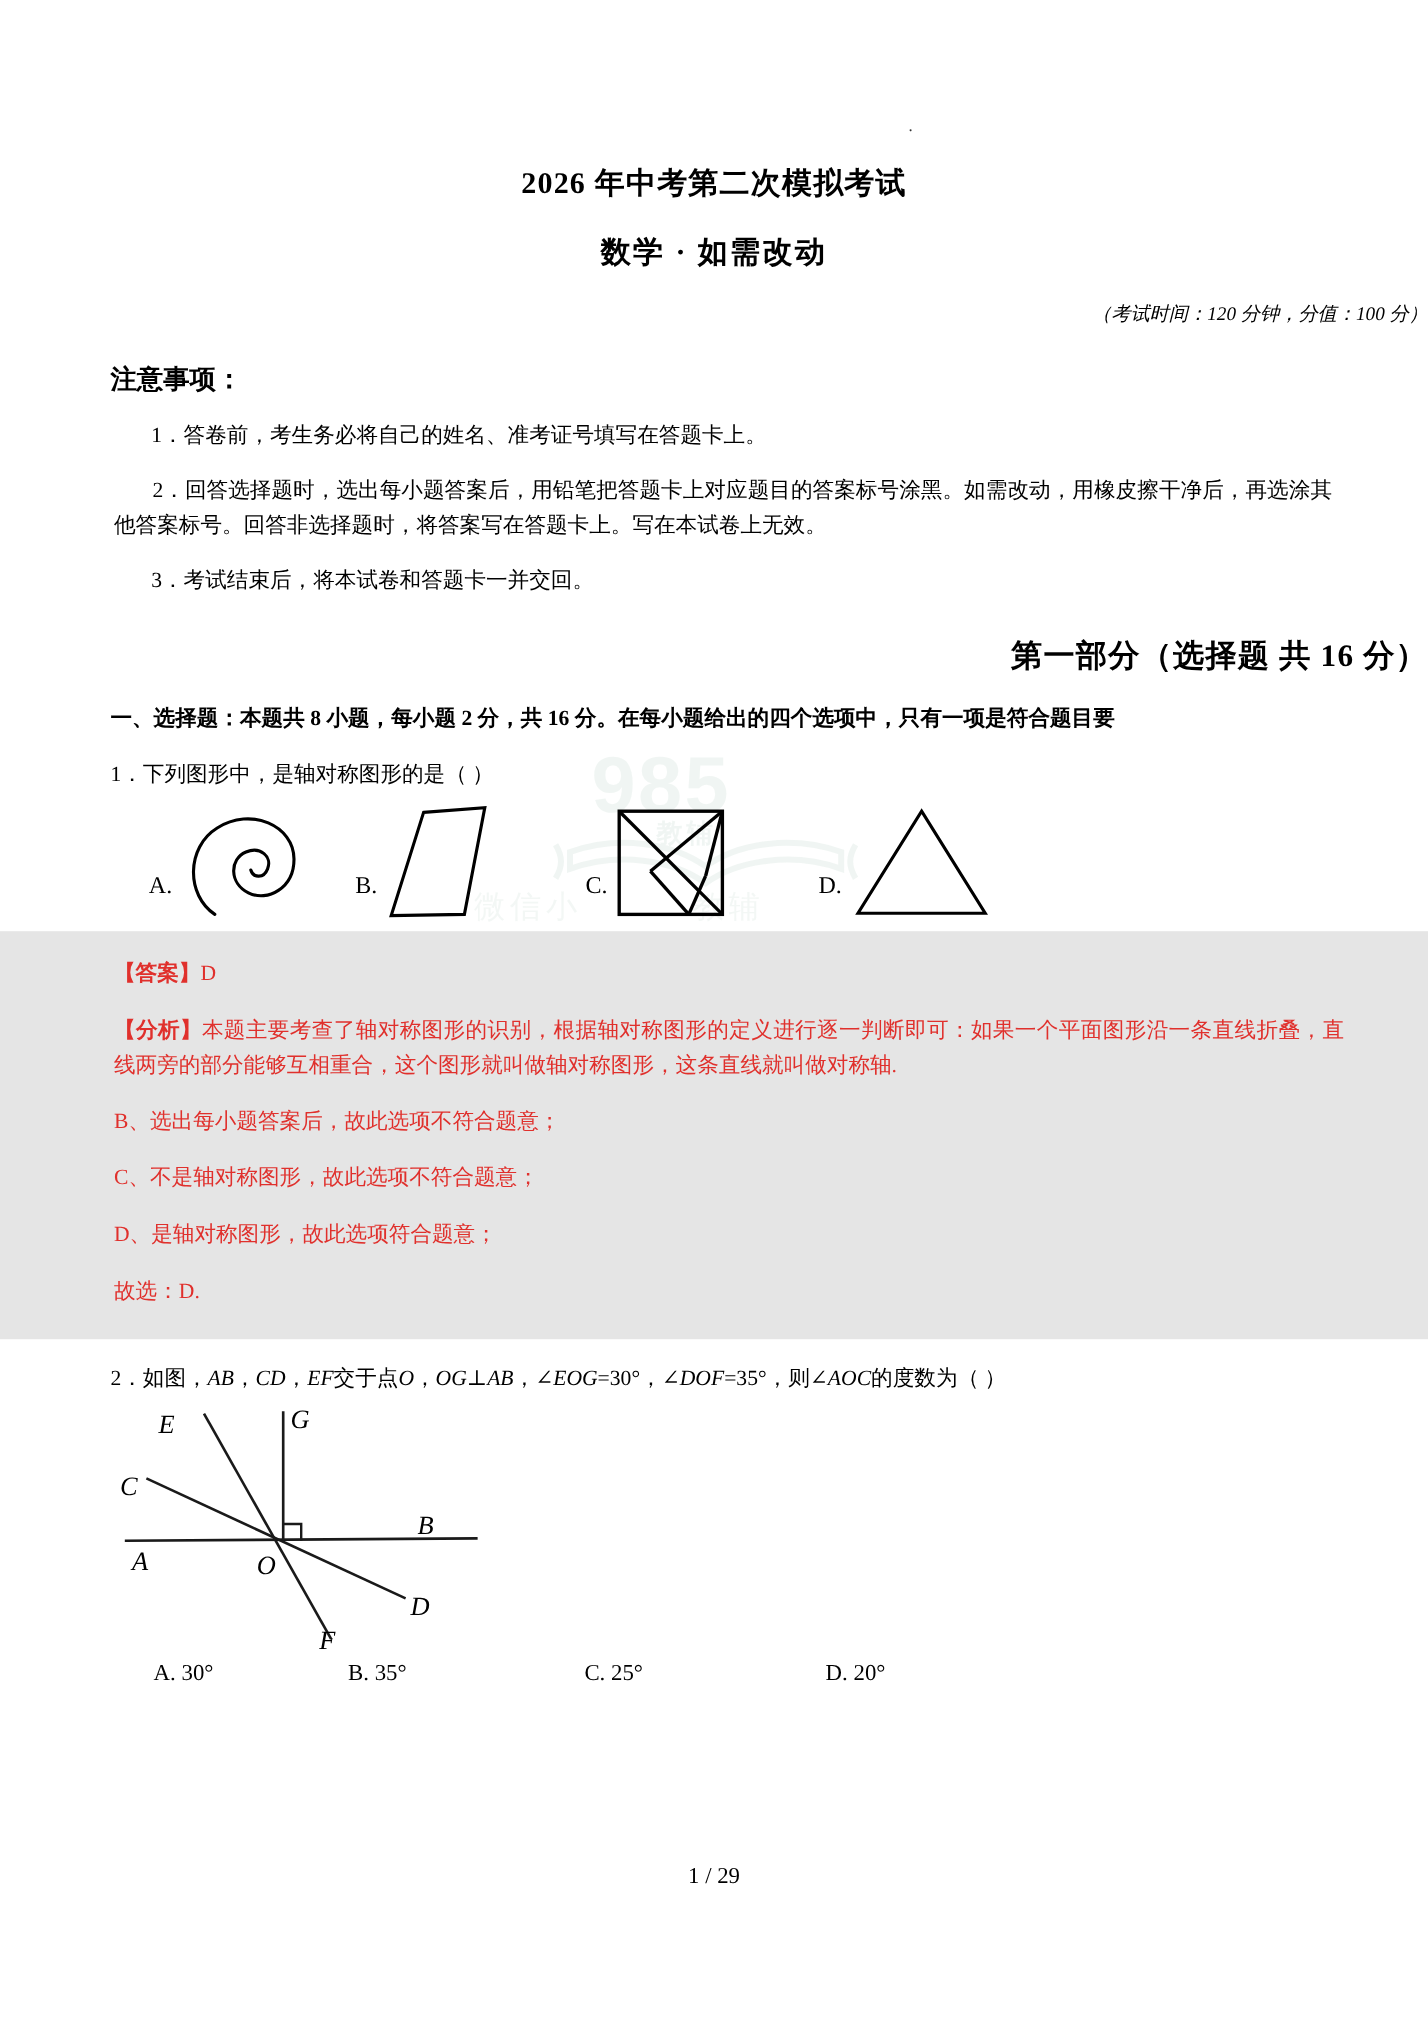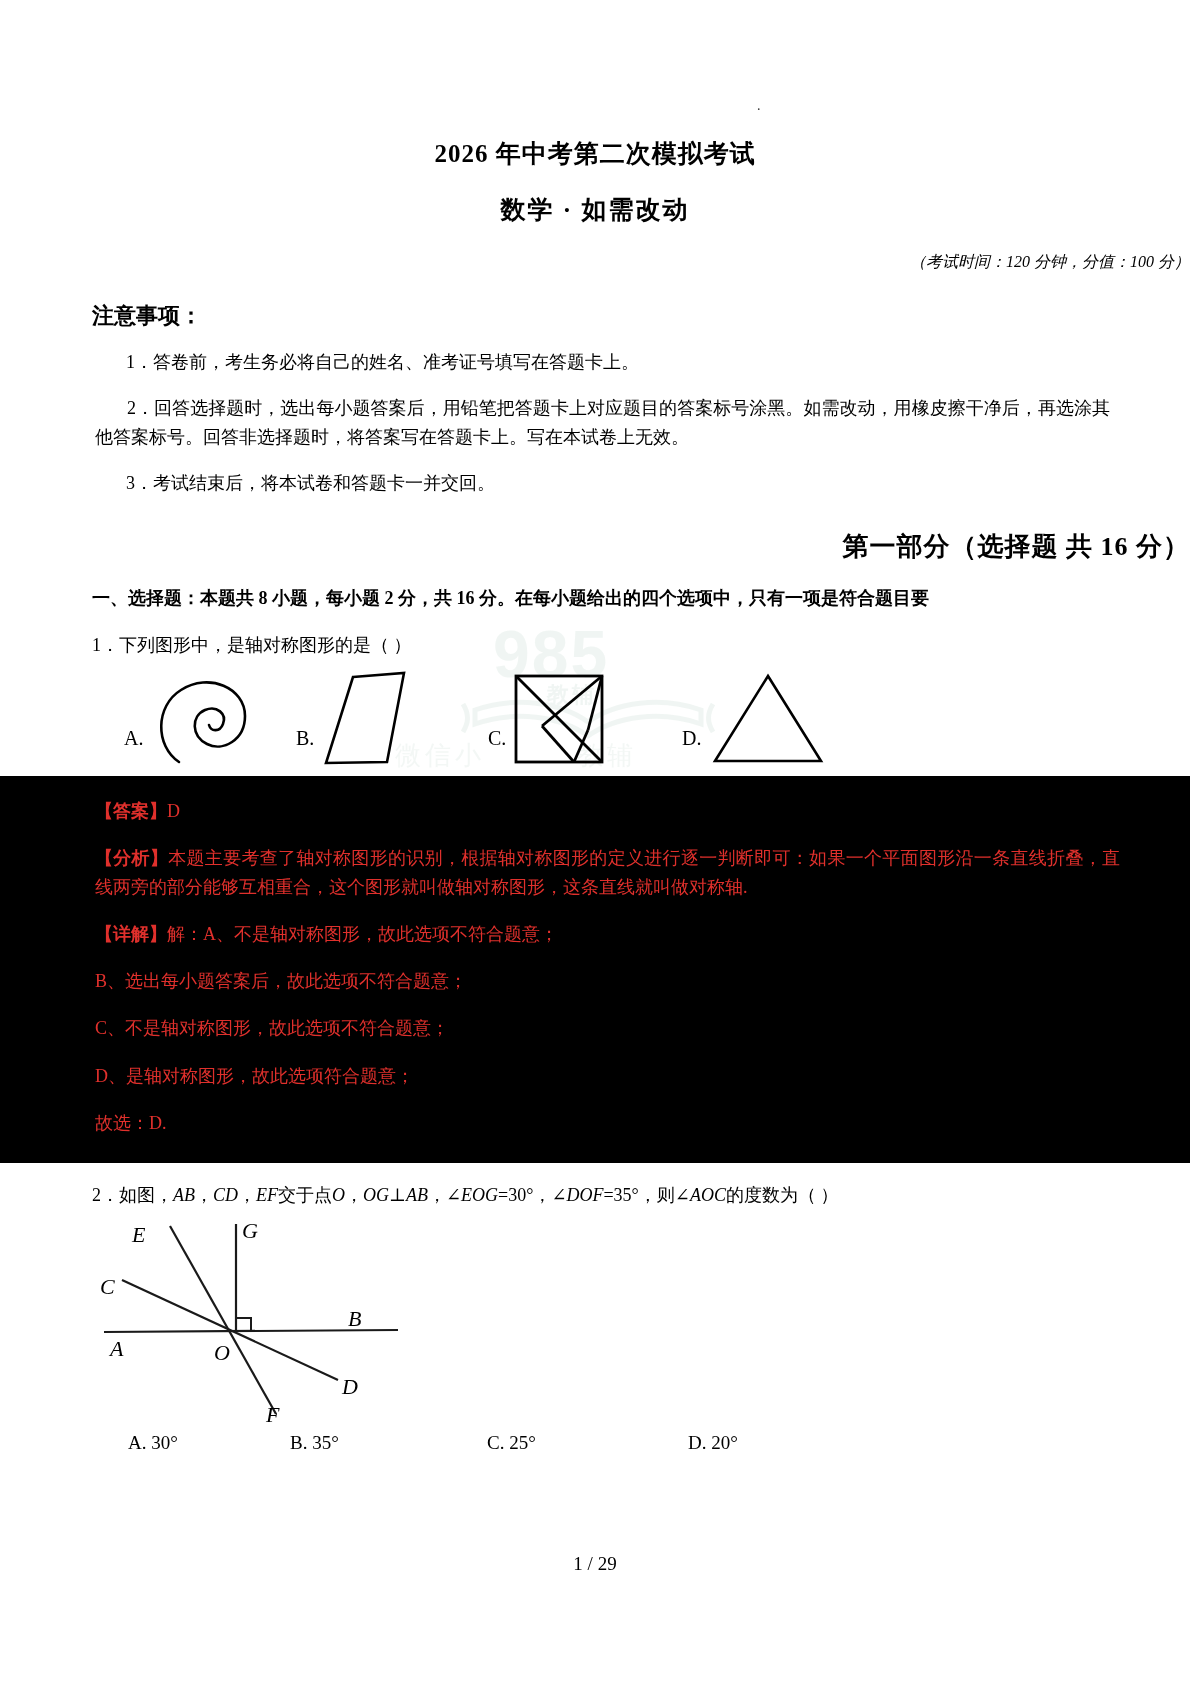"【答案】D" .ans-box { background: #000000 -> #e5e5e5 }
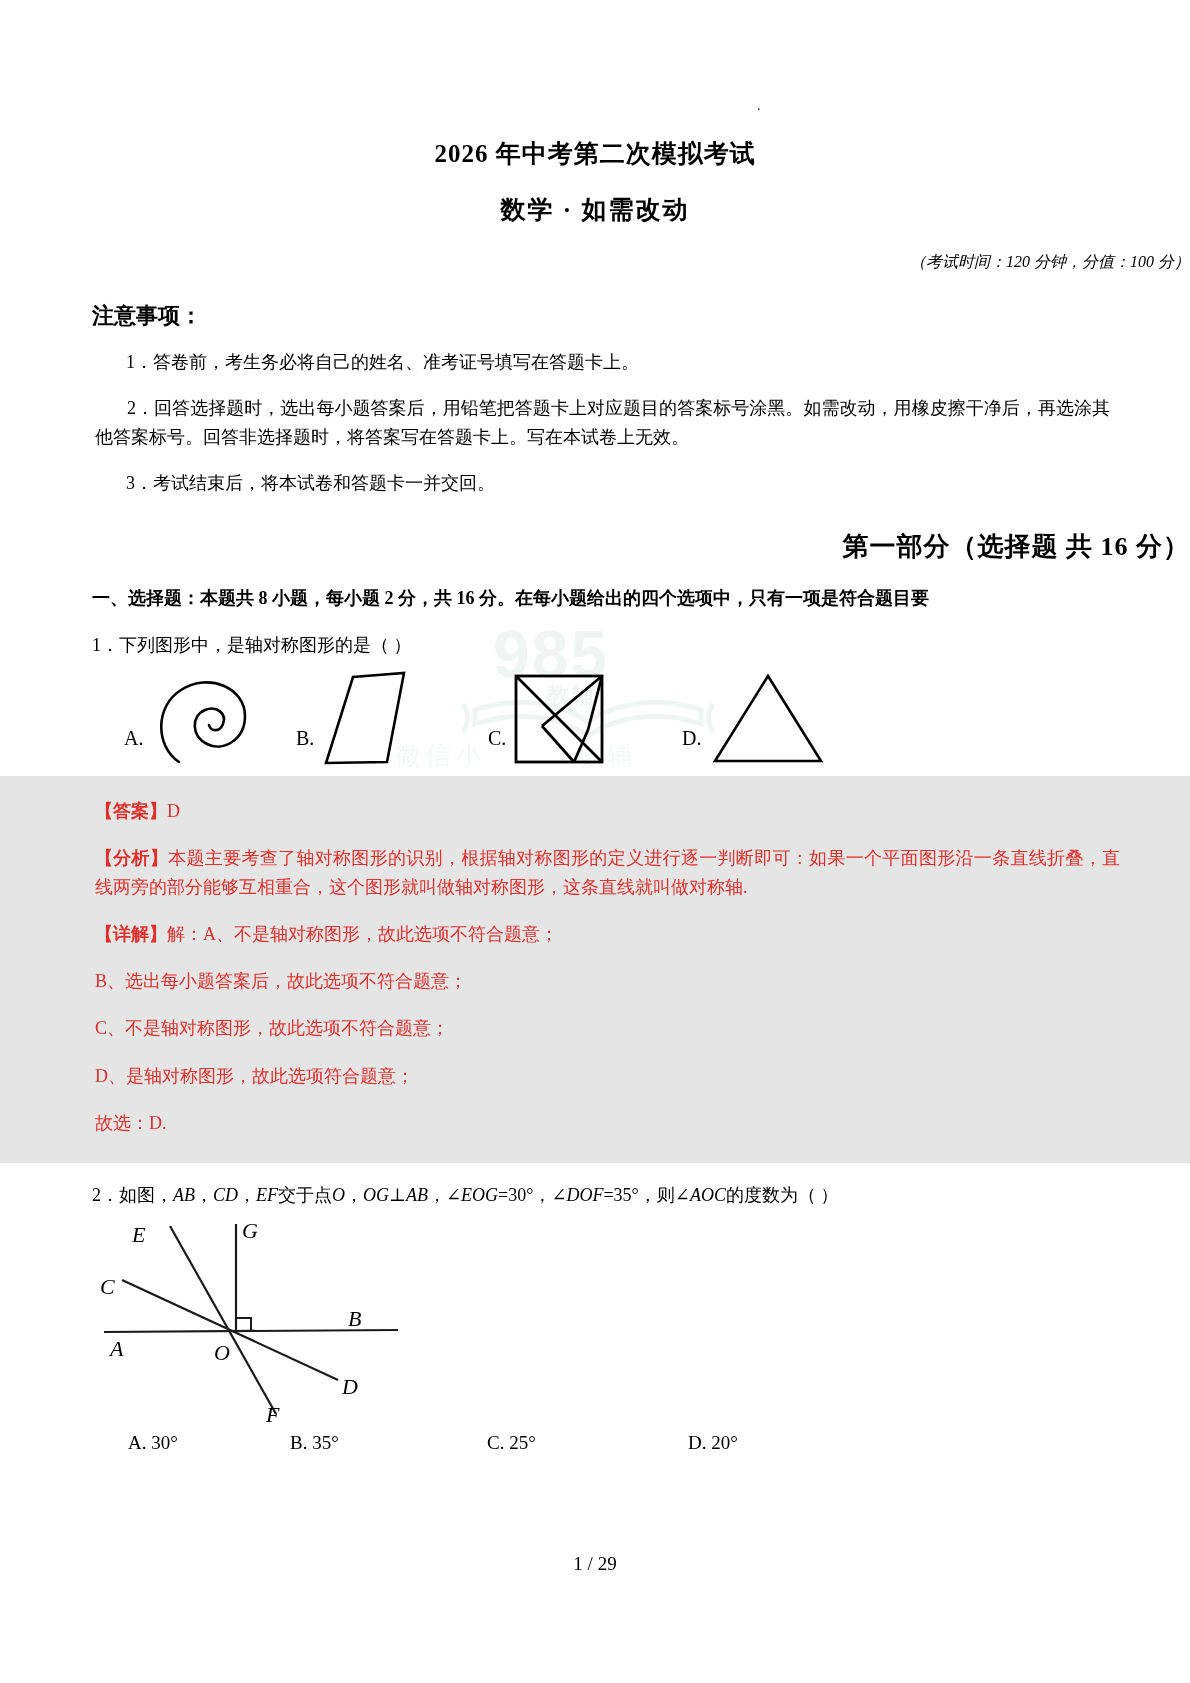"【详解】解：A、不是轴对称图形，故此选项不符合题意；" p.ans-line { html: <p><span>【详解】</span><span>解：A、不是轴对称图形，故此选项不符合题意；</span></p> -> none }
